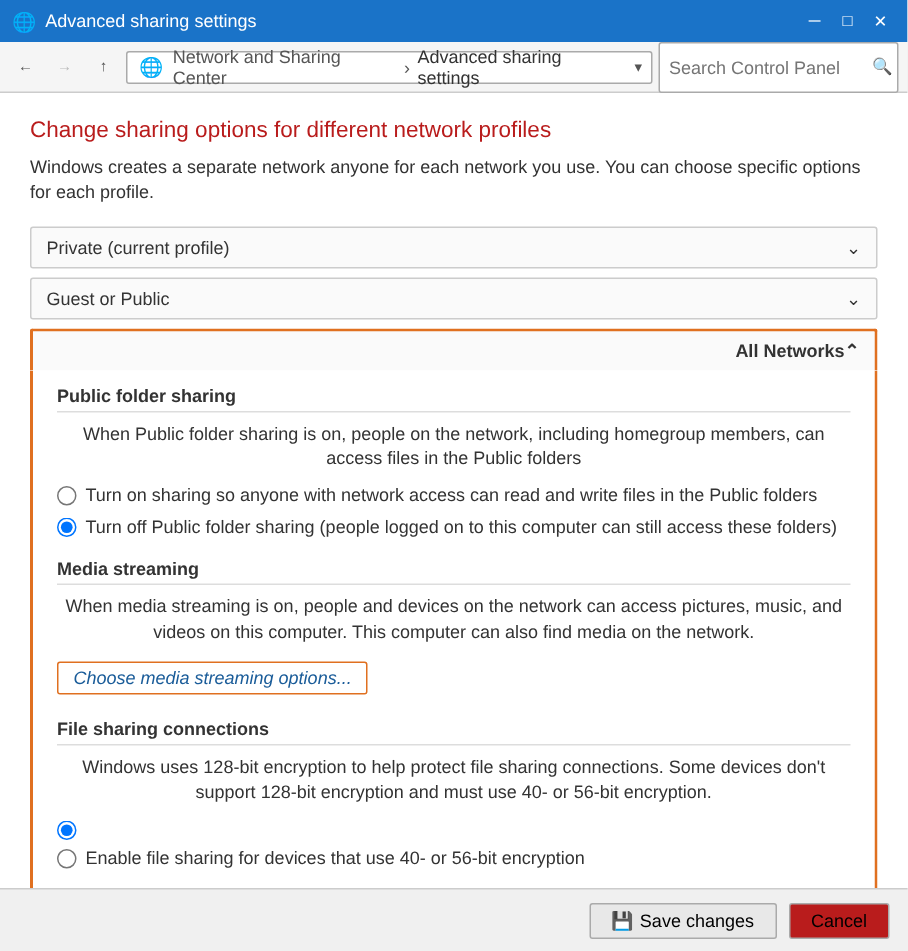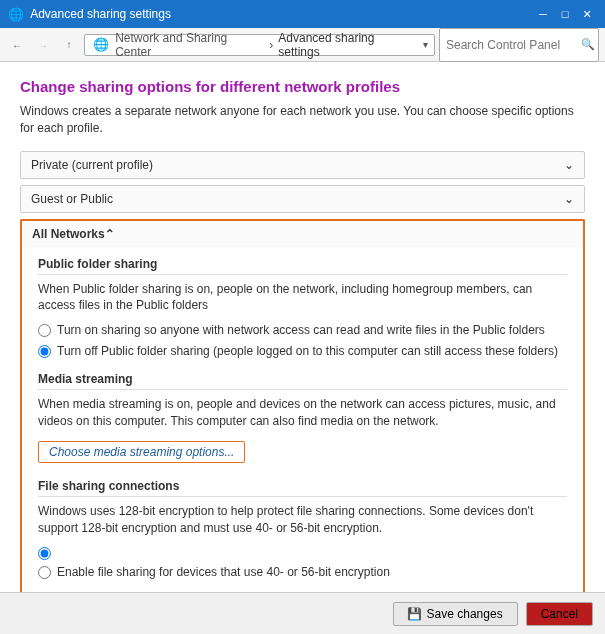"Change sharing options for different" .page-title { color: #a21caf -> #b91c1c; font-weight: bold -> normal }
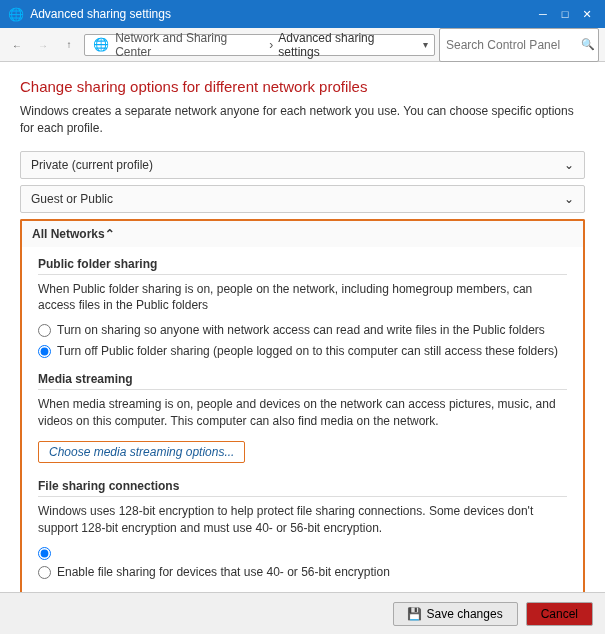"All Networks" .all-networks-header { justify-content: flex-start -> flex-end }
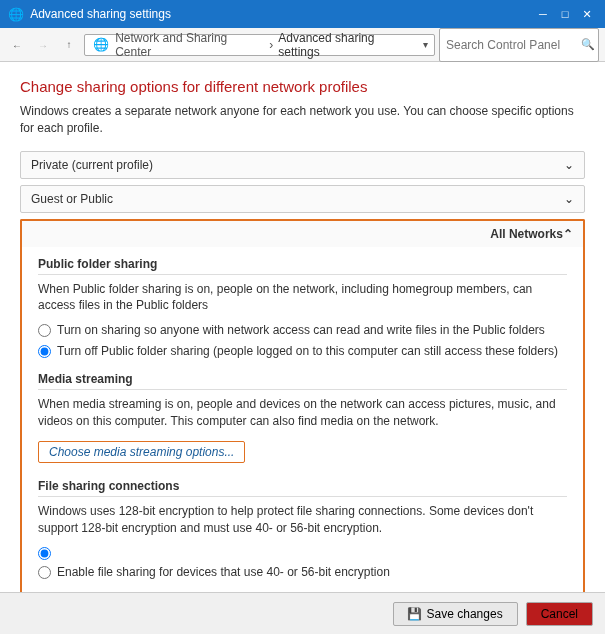"When Public folder sharing is" .subsection-desc { text-align: none -> center }
